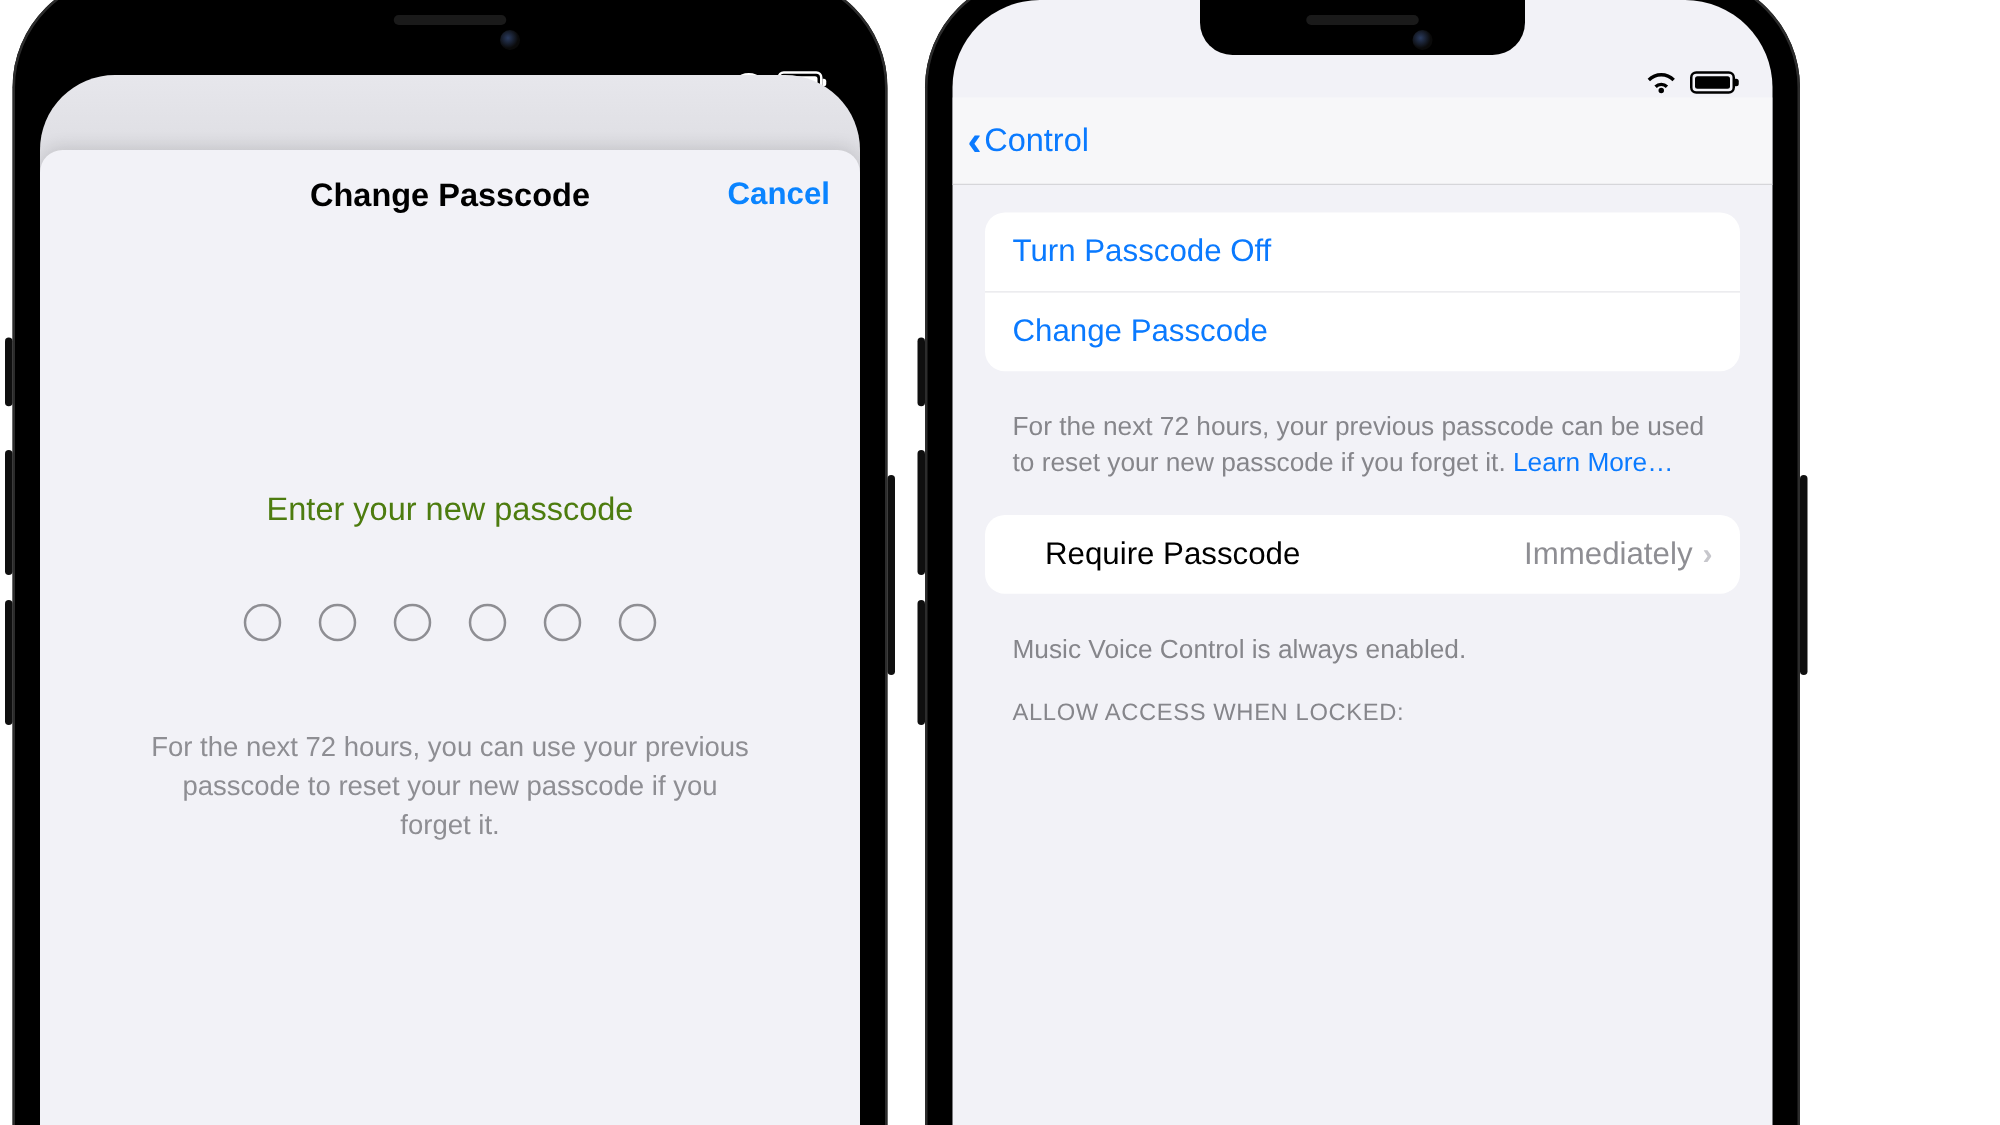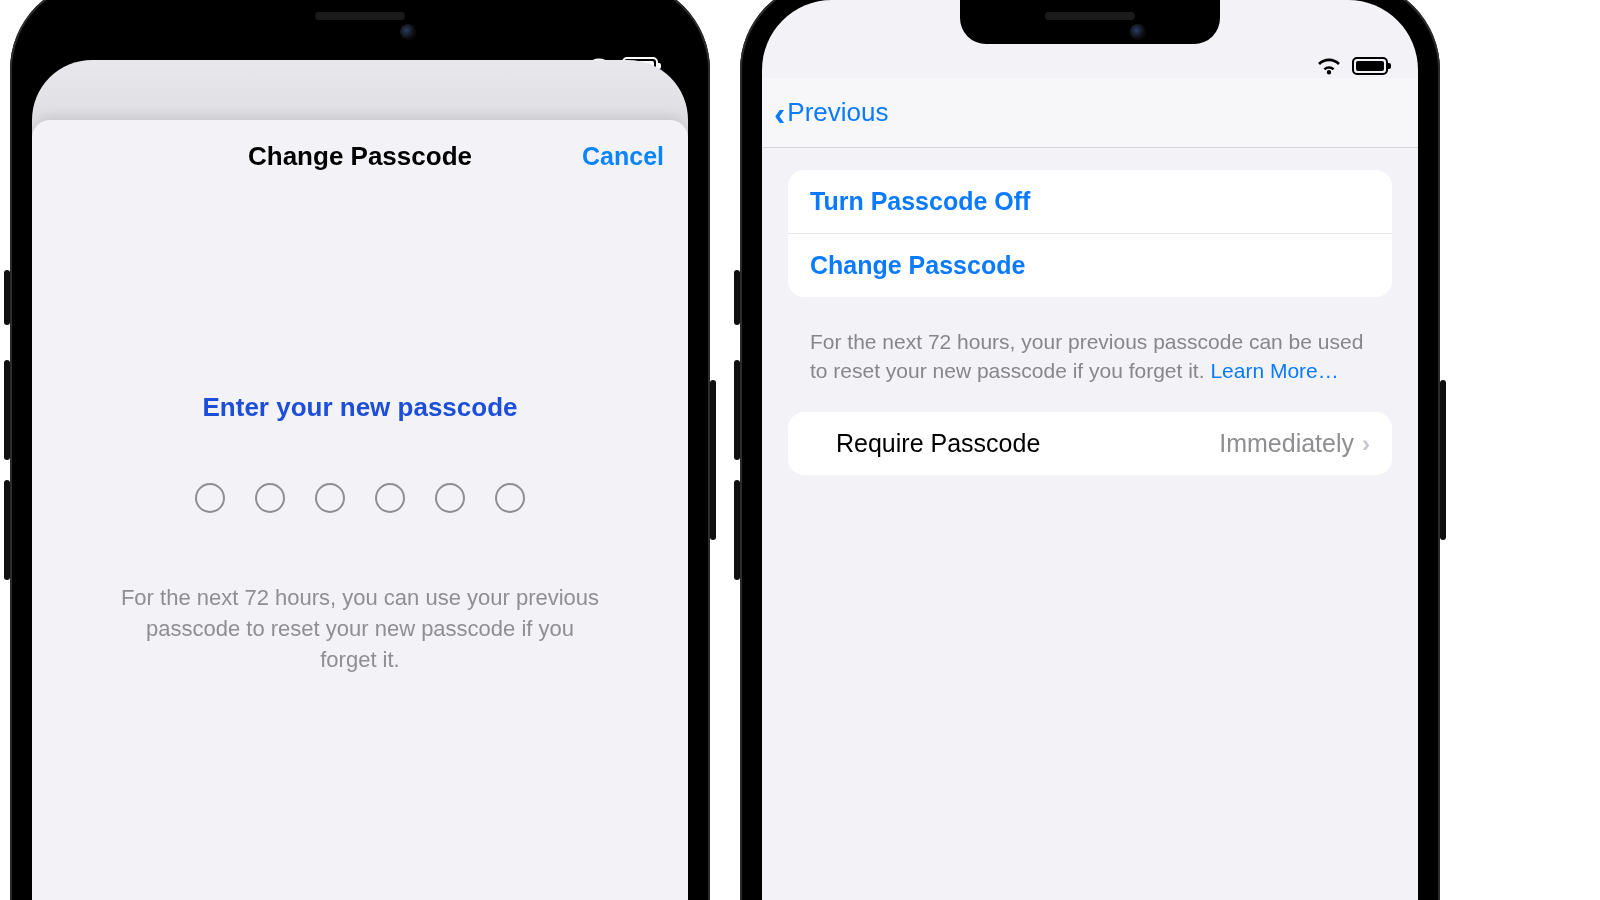"Previous" span { text: Previous -> Control }
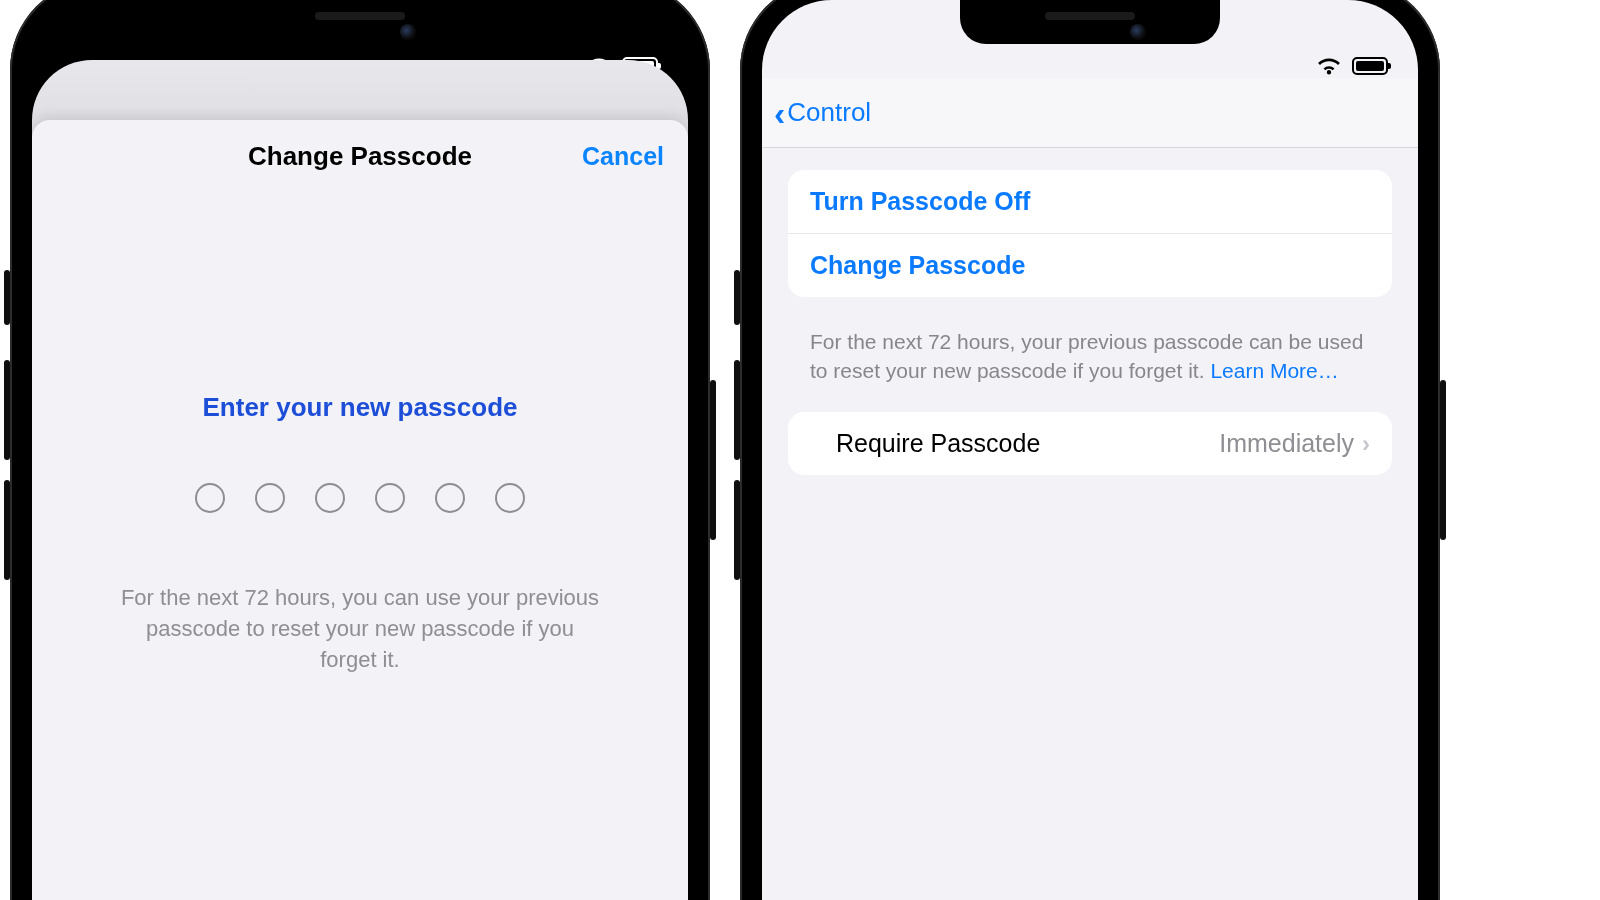"Turn Passcode Off" .row.link { font-weight: 700 -> 400 }
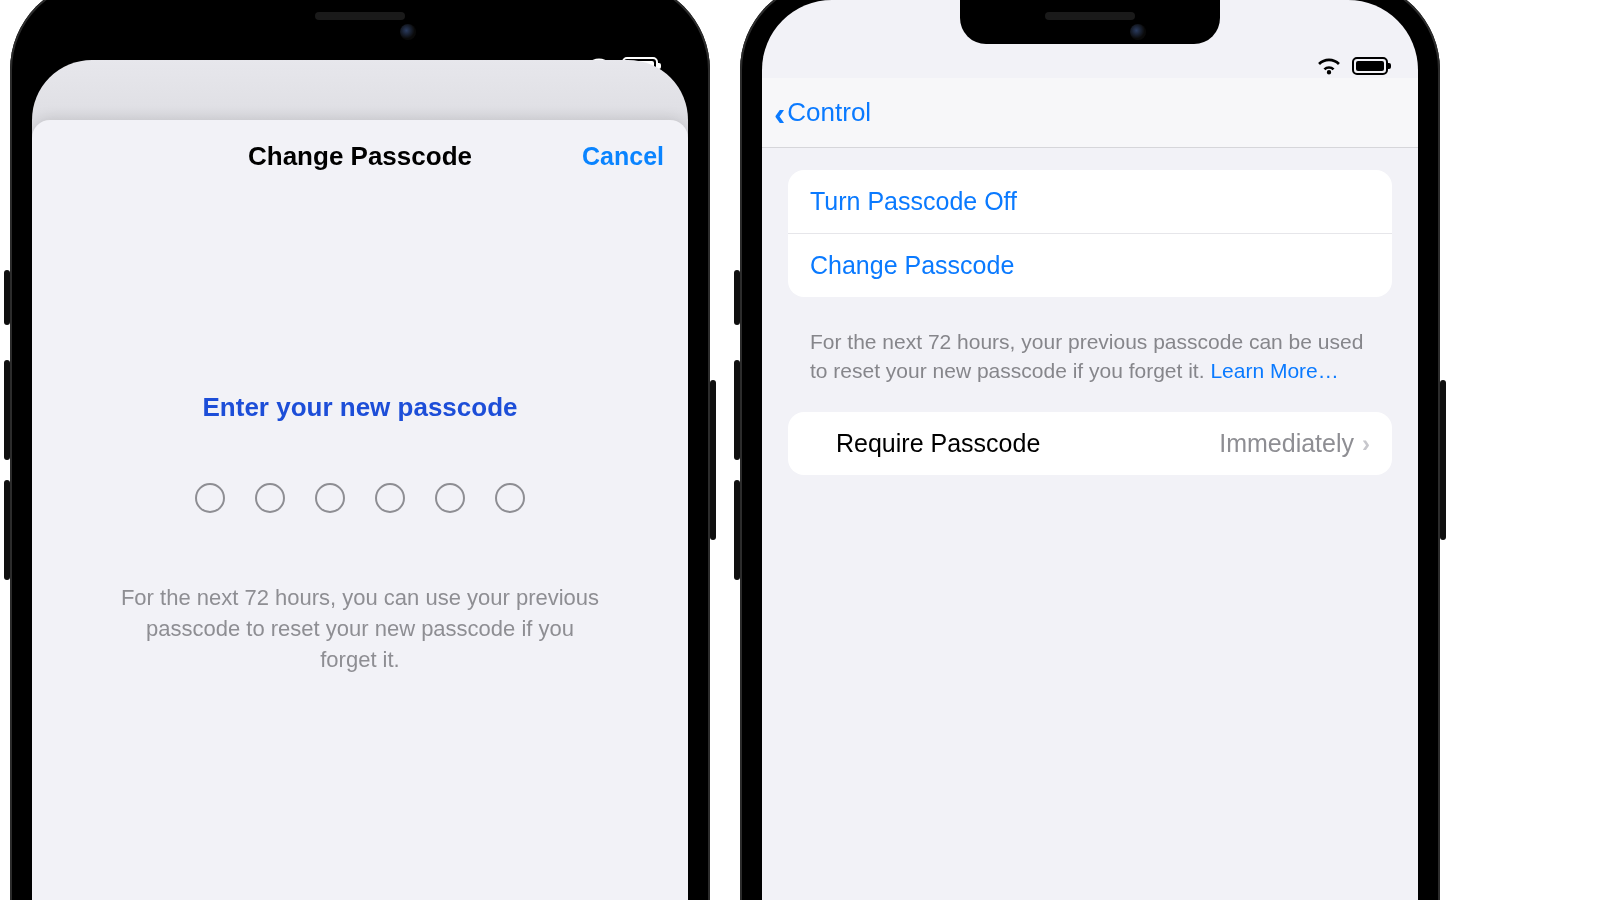"Enter your new passcode" .prompt { color: #1d4ed8 -> #4d7c0f; font-weight: 700 -> 400 }
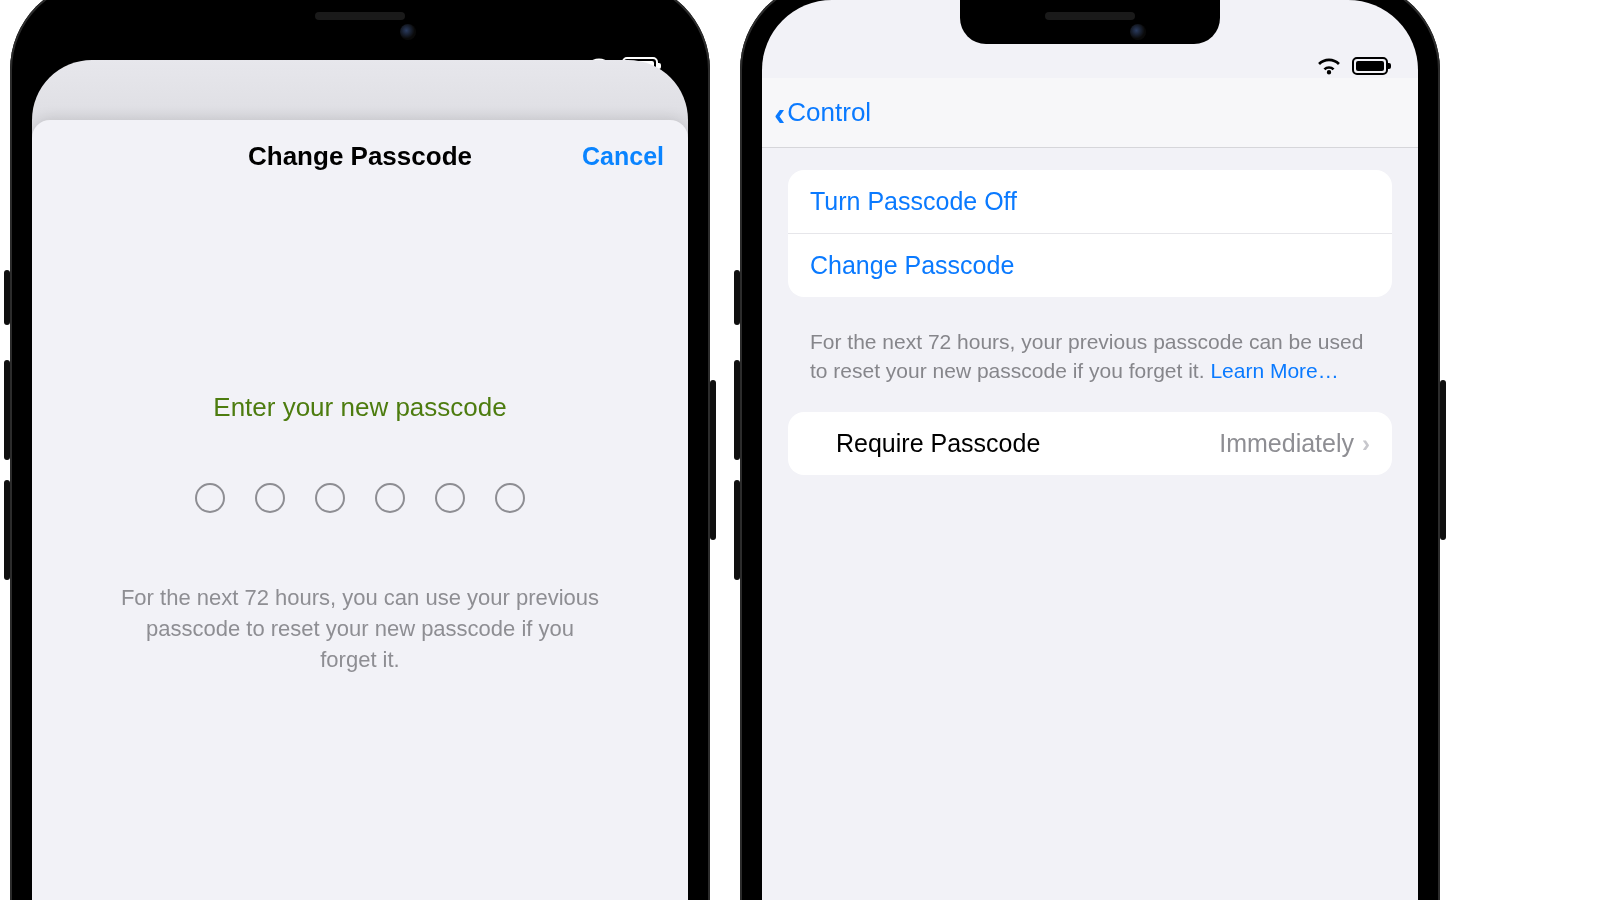"Music Voice Control is always" div.footer { html: none -> <div>Music Voice Control is always enabled.</div> }
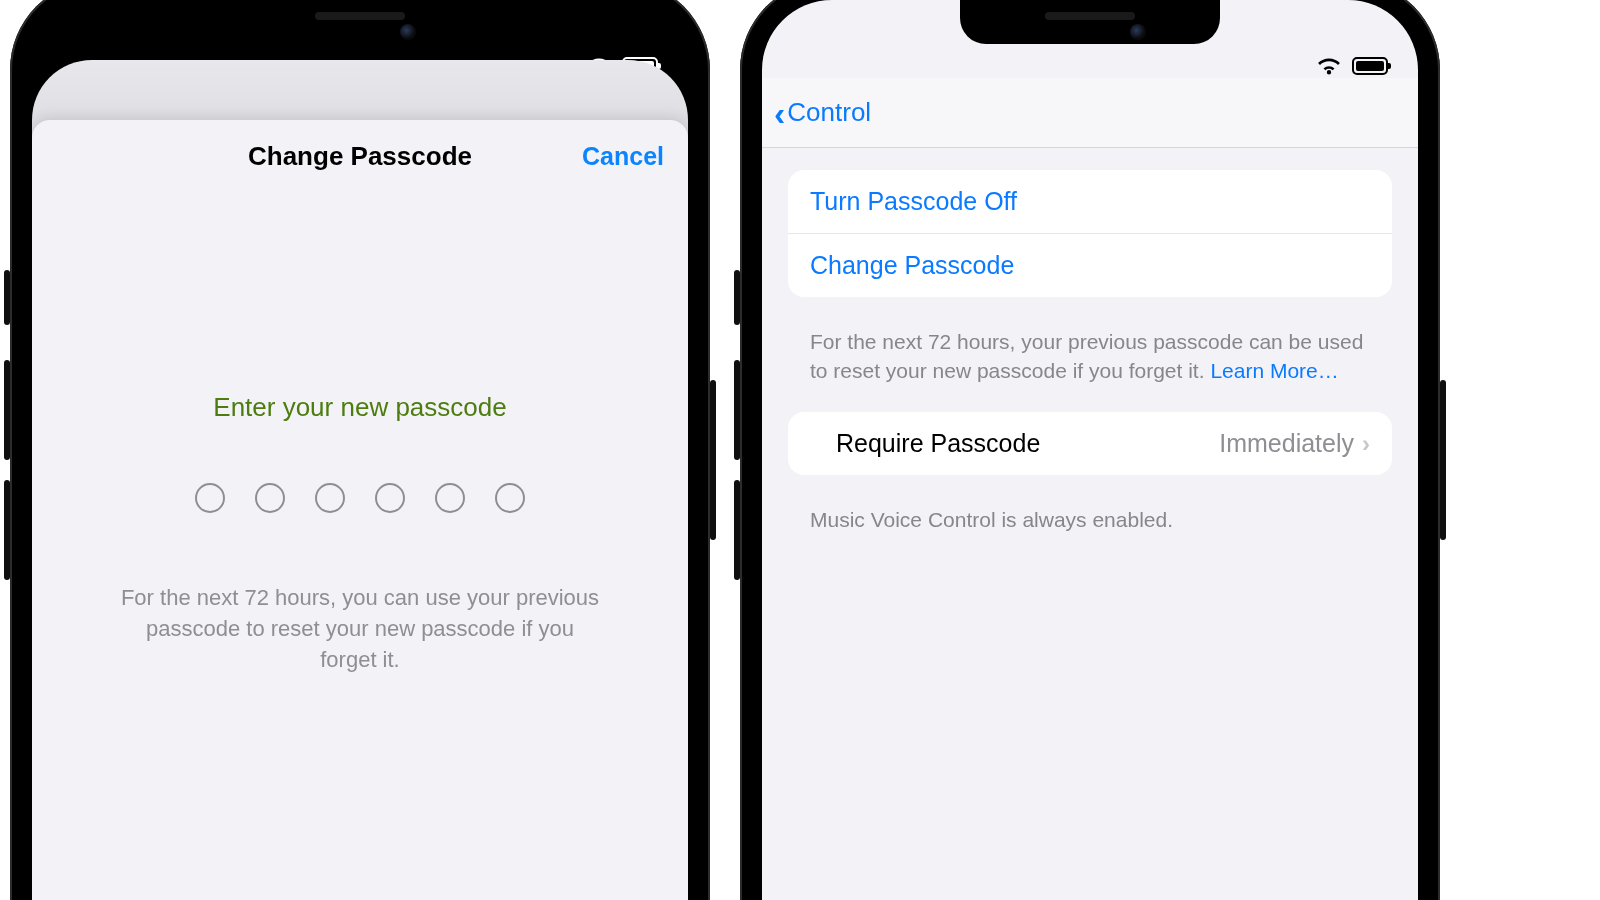"ALLOW ACCESS WHEN LOCKED:" div.section-header { html: none -> <div>ALLOW ACCESS WHEN LOCKED:</div> }
